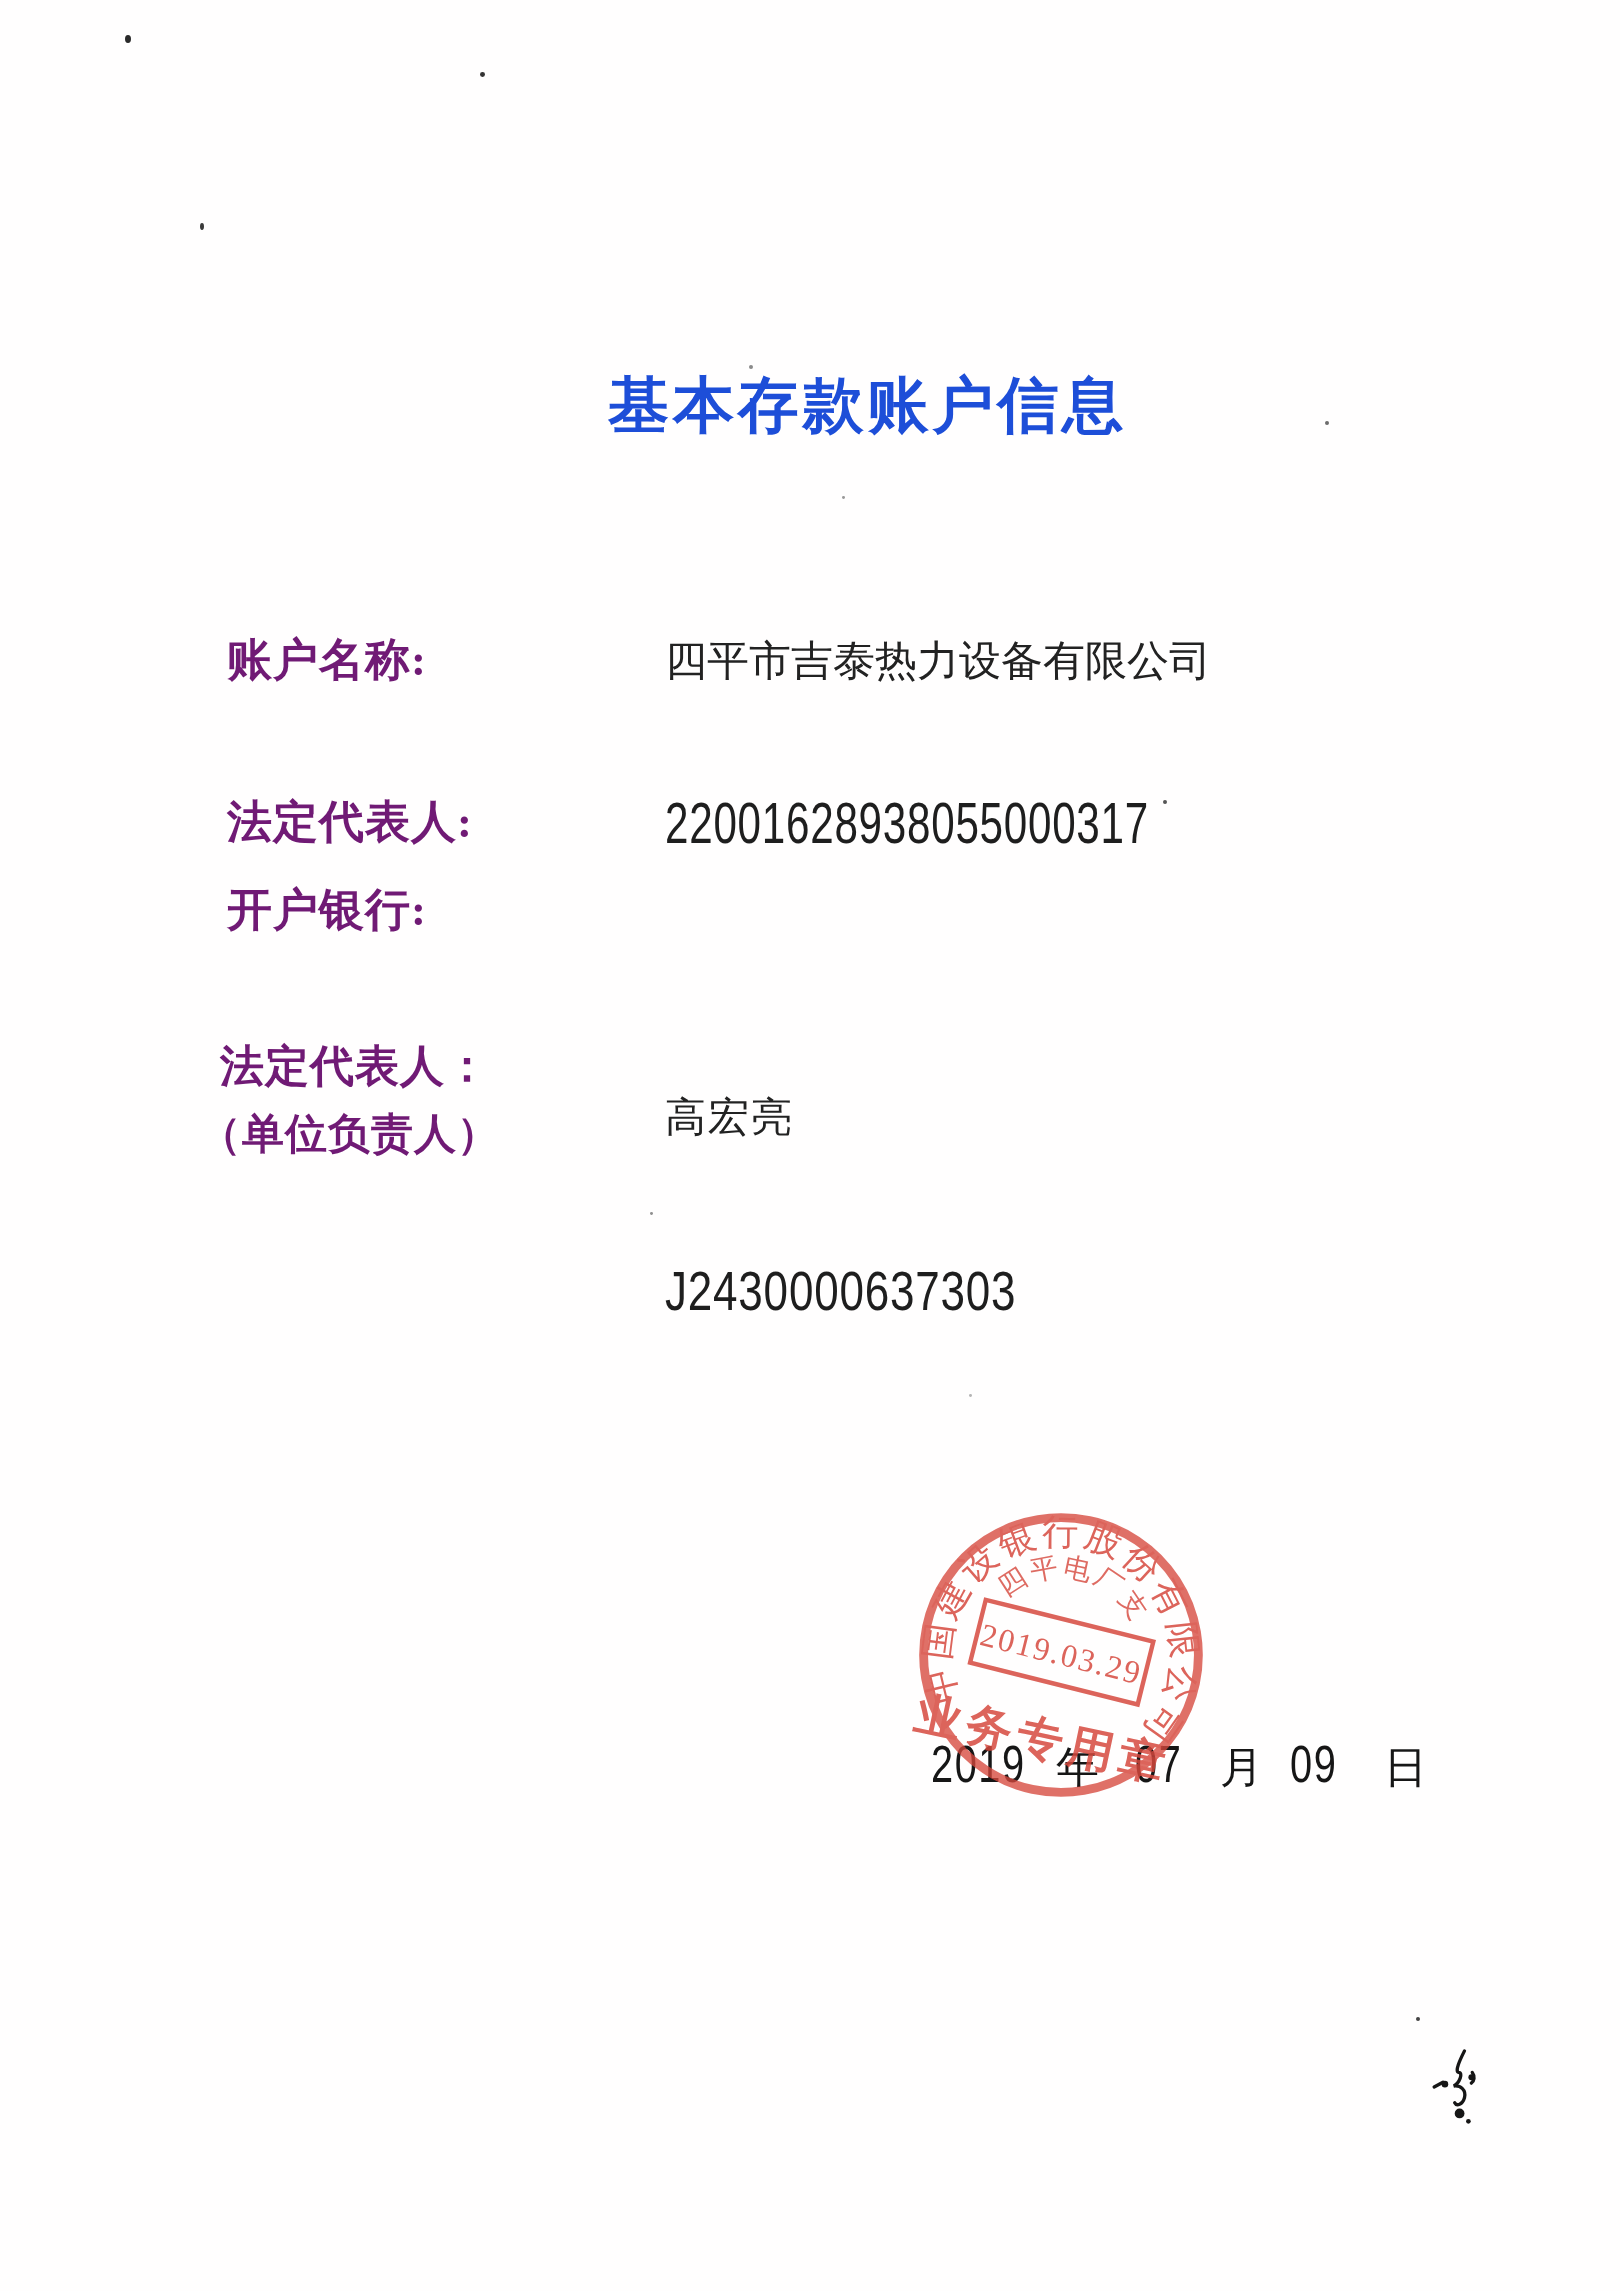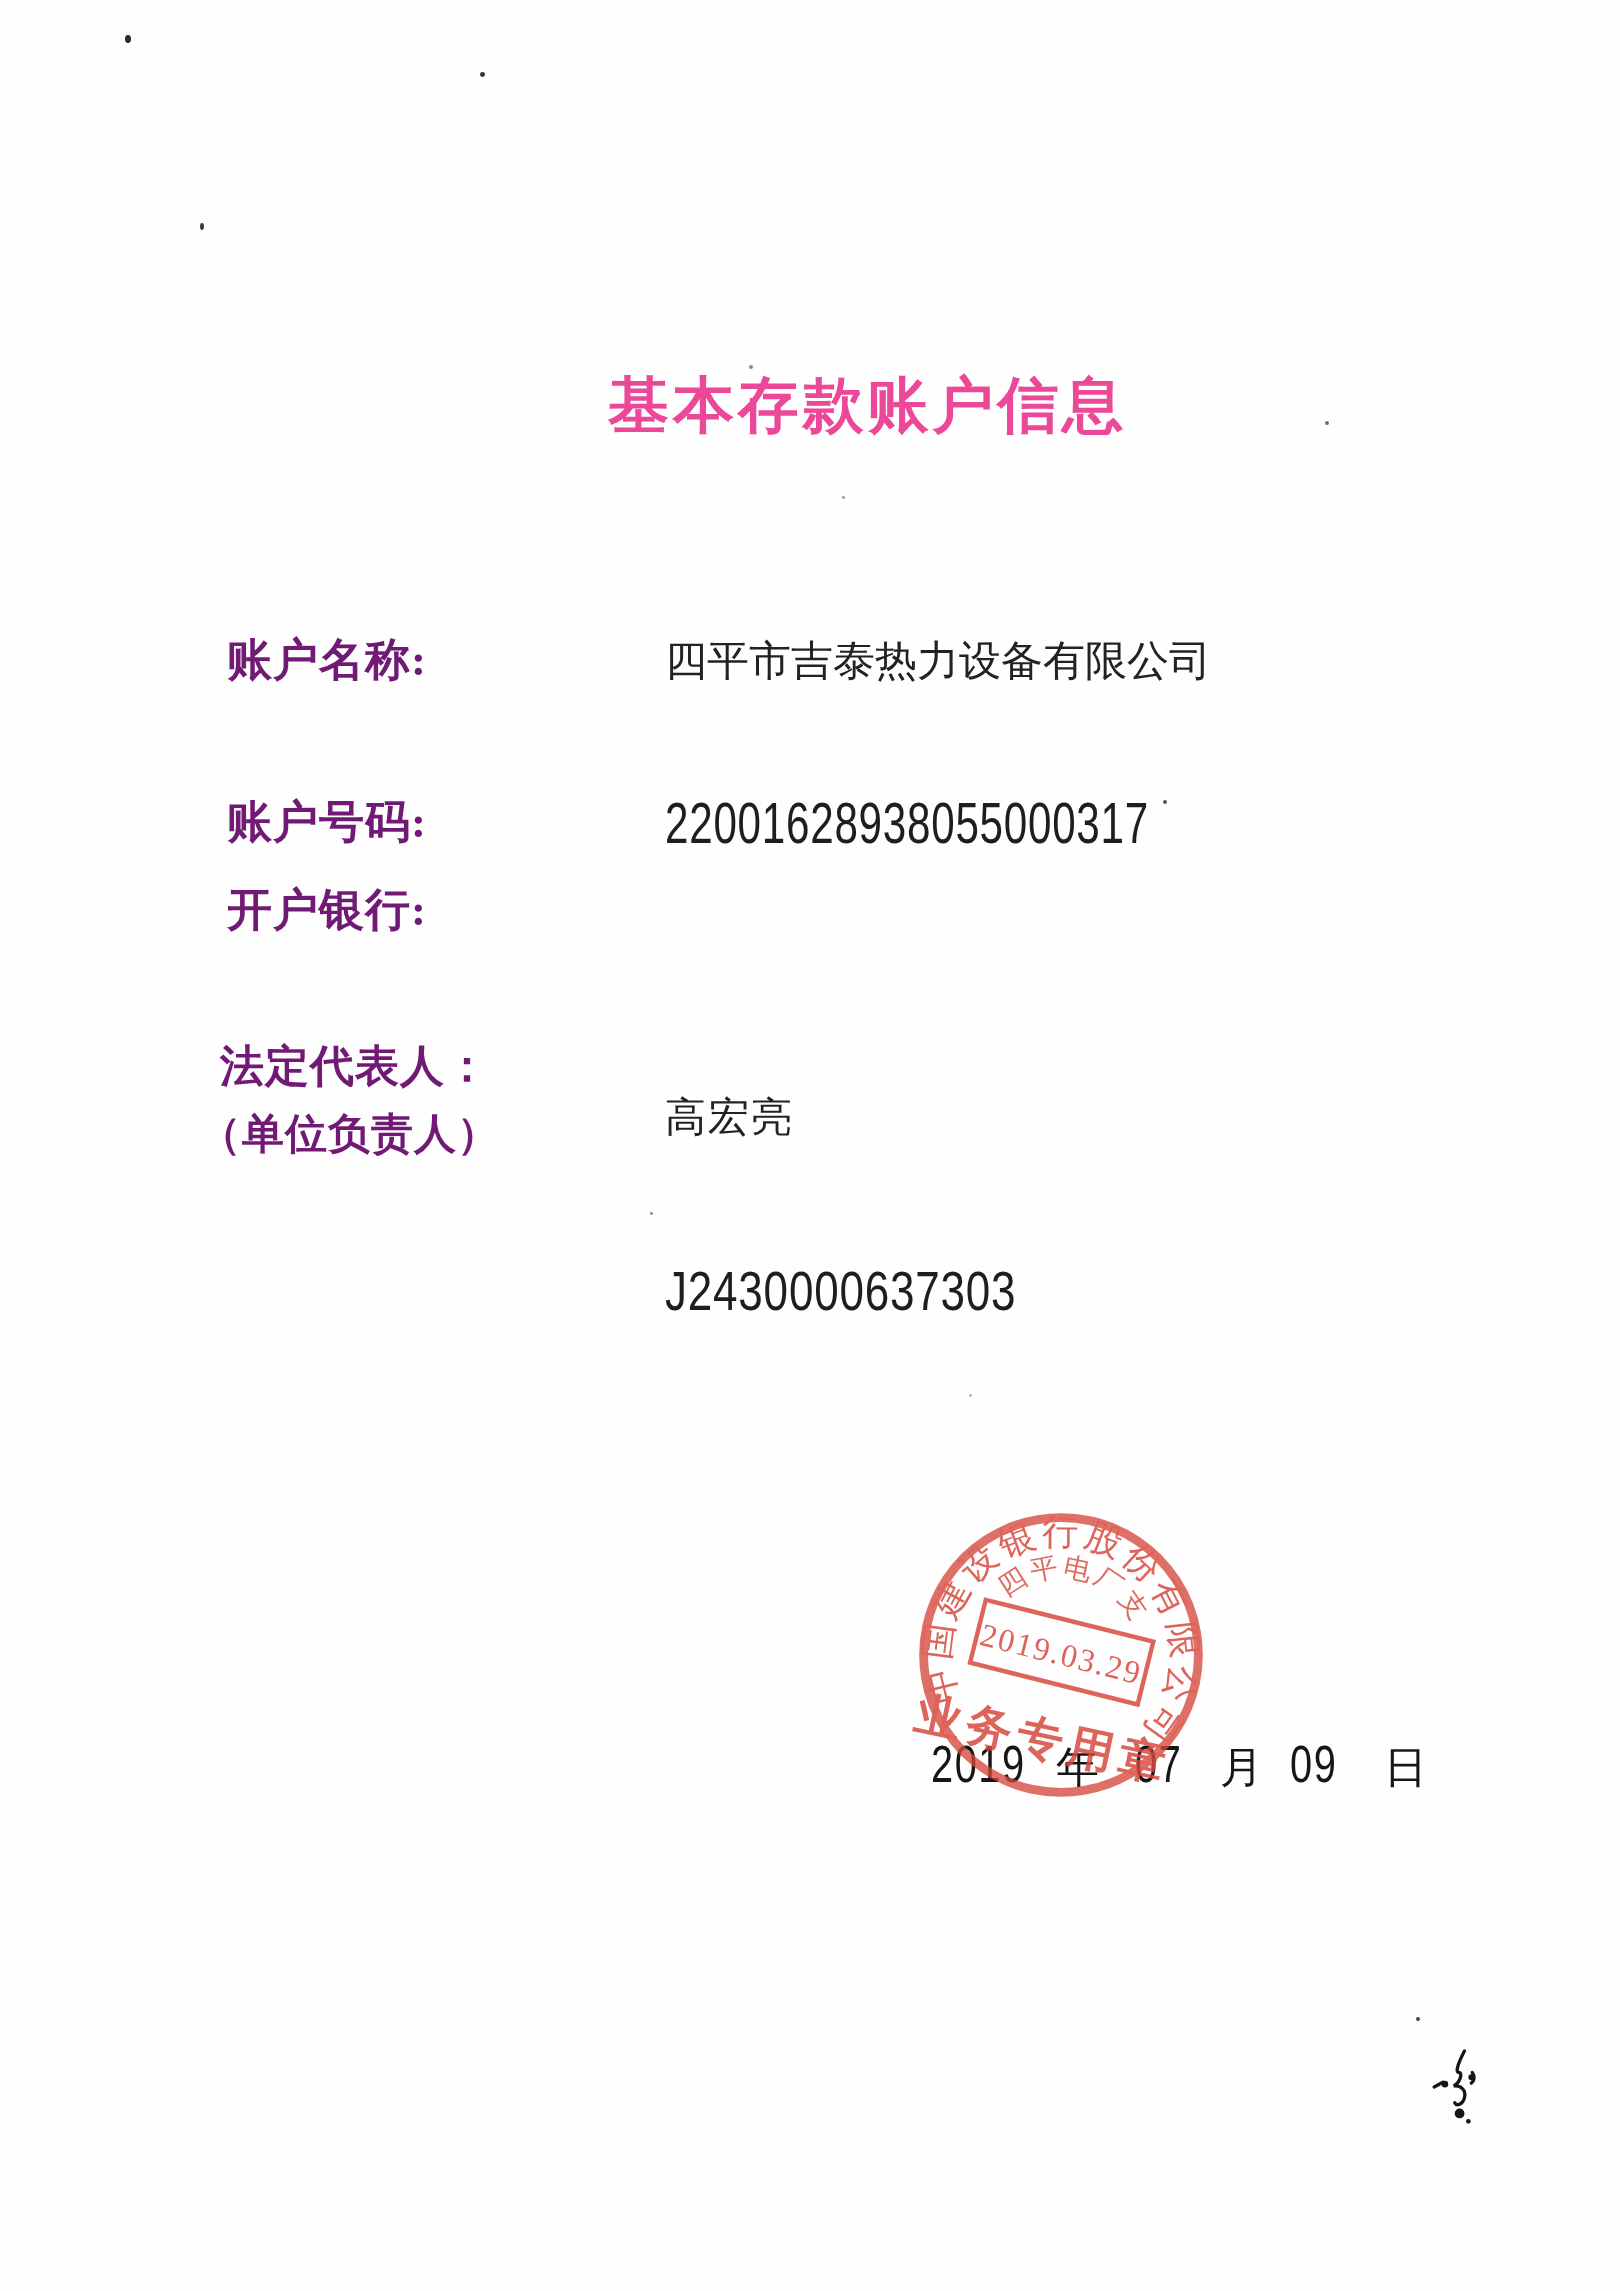"基本存款账户信息" .doc-title { color: #ec4899 -> #1d4ed8 }
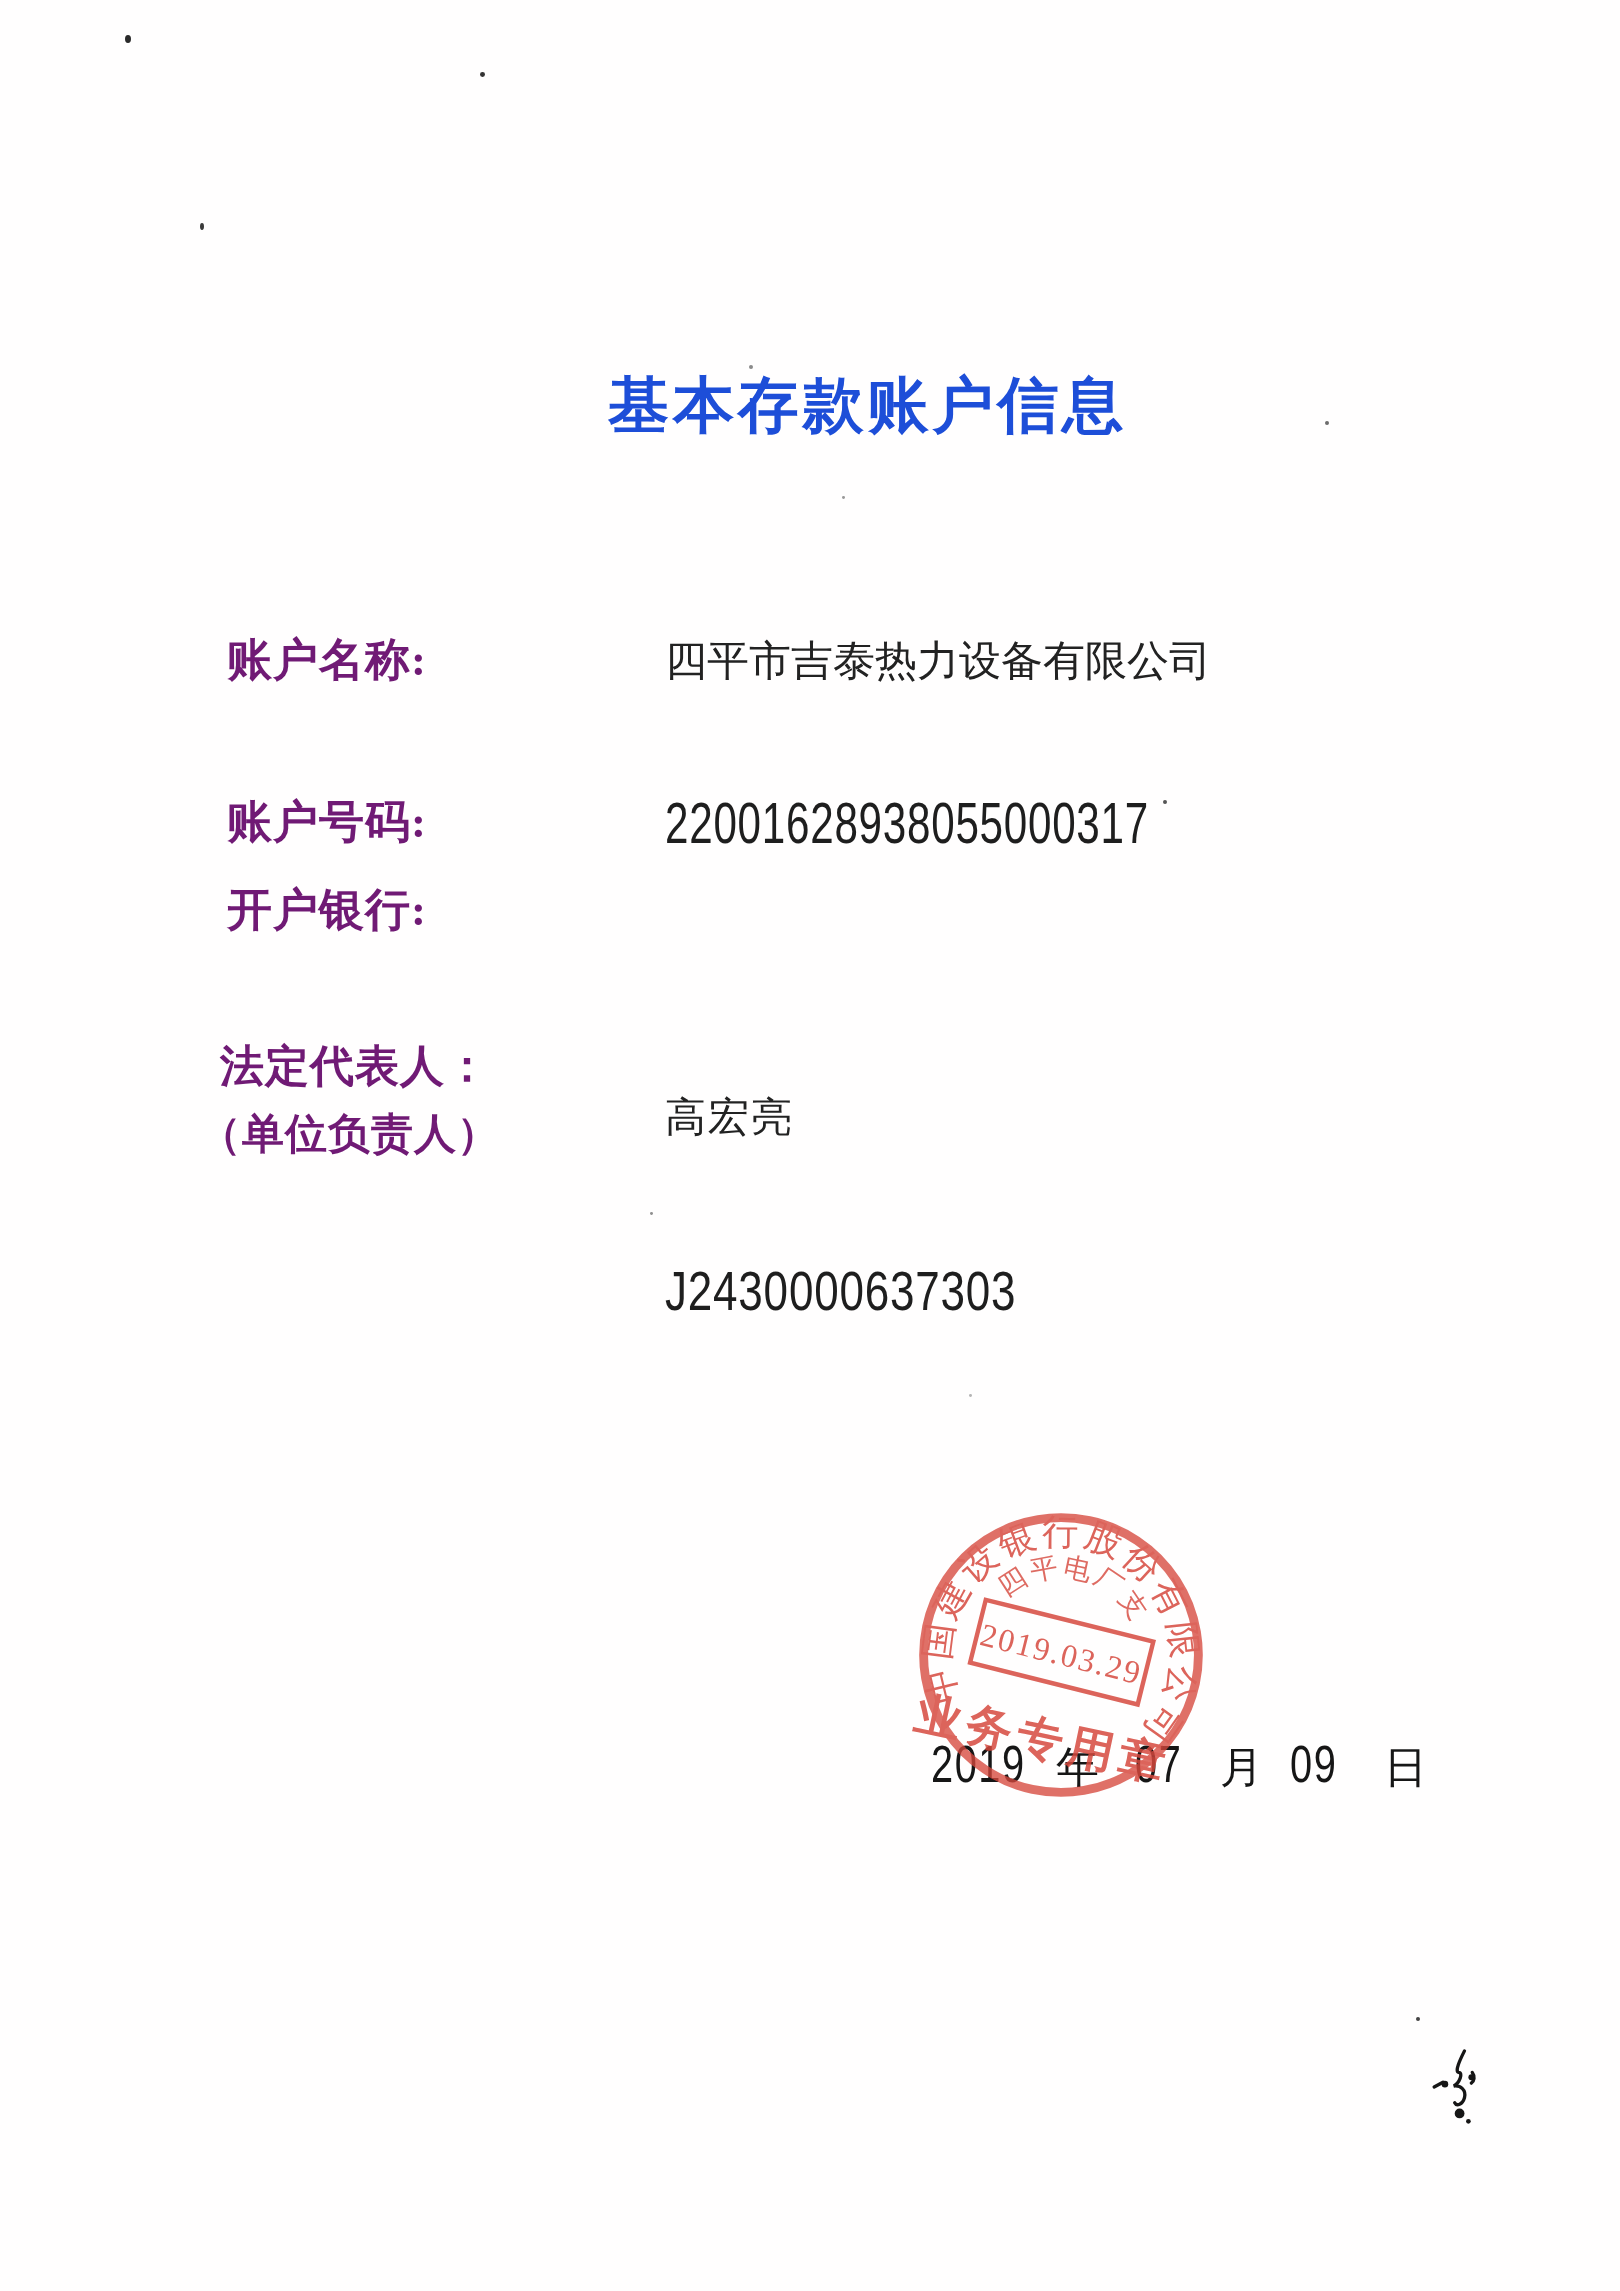"账户号码:" div.label { text: 账户号码 -> 法定代表人 }
